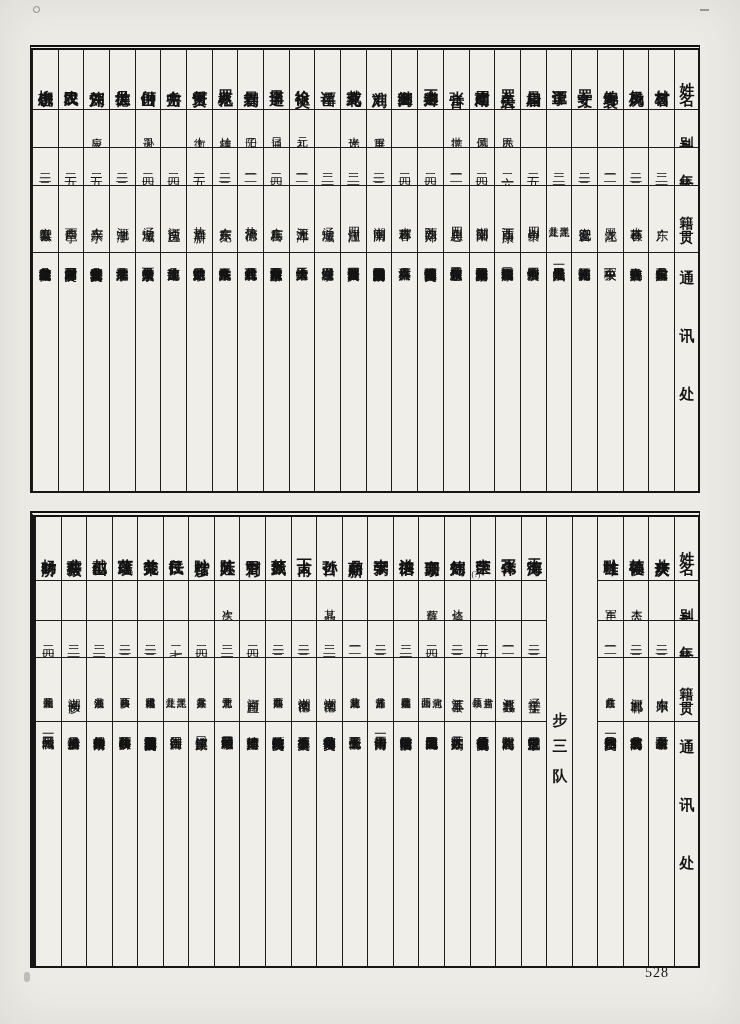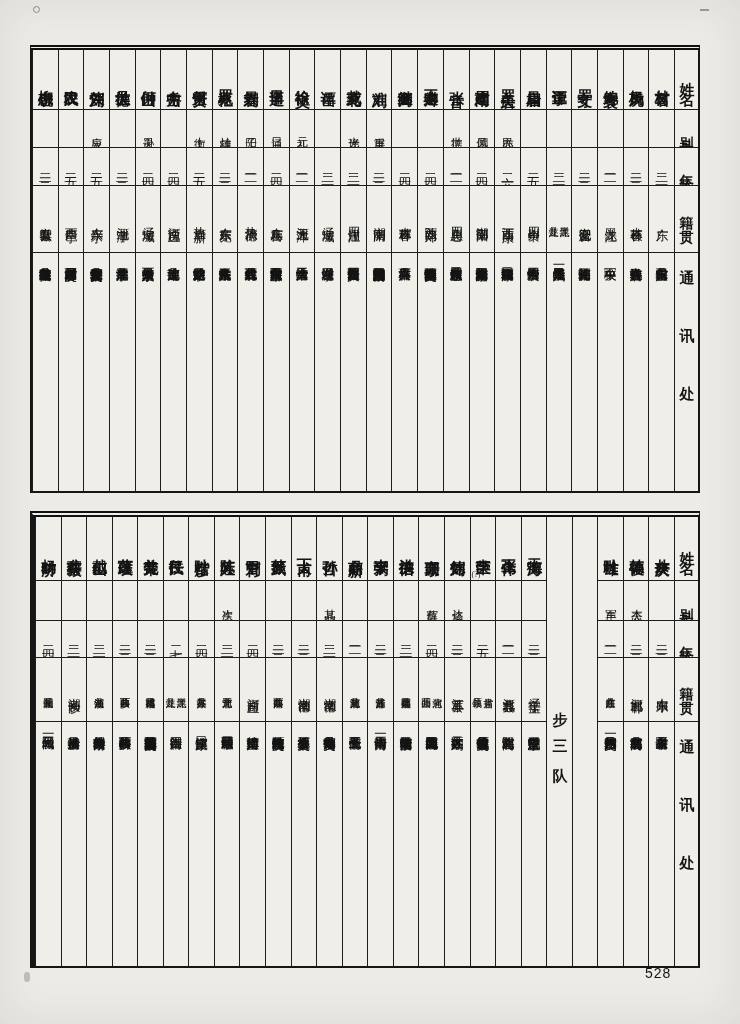"528" .page-num { font-family: Liberation Sans, sans-serif -> Liberation Serif, serif }
